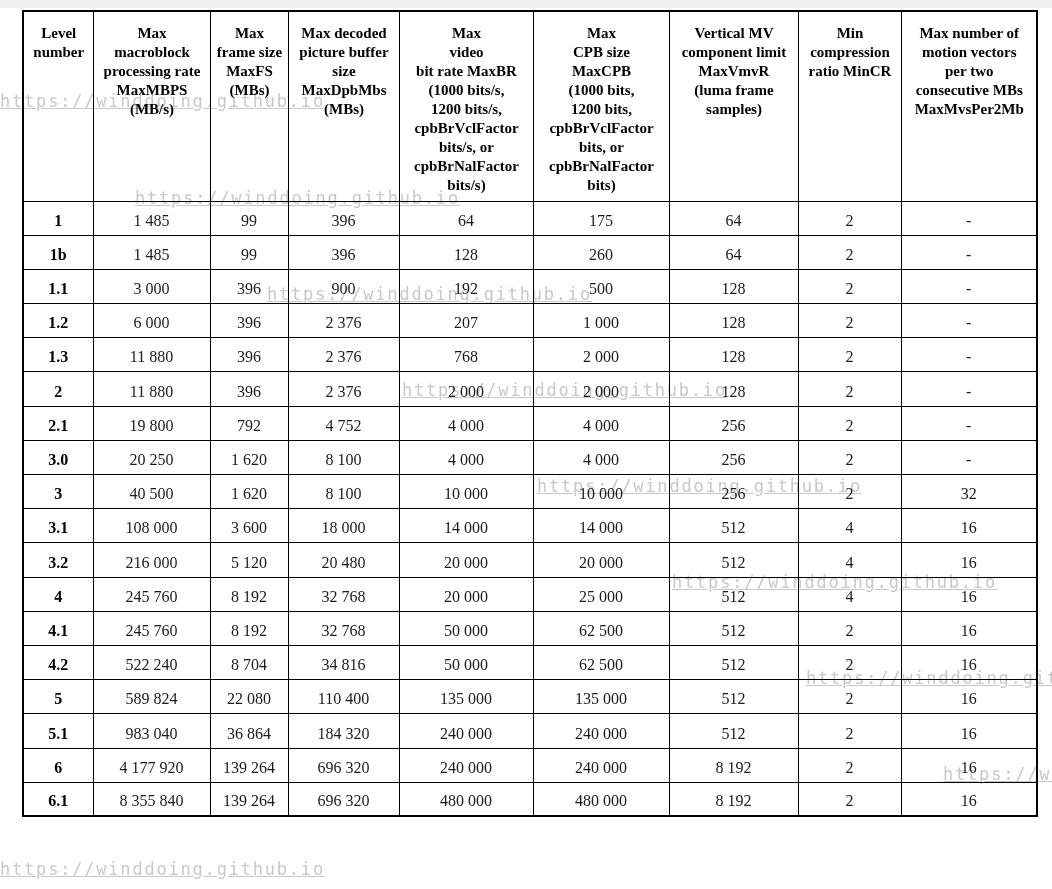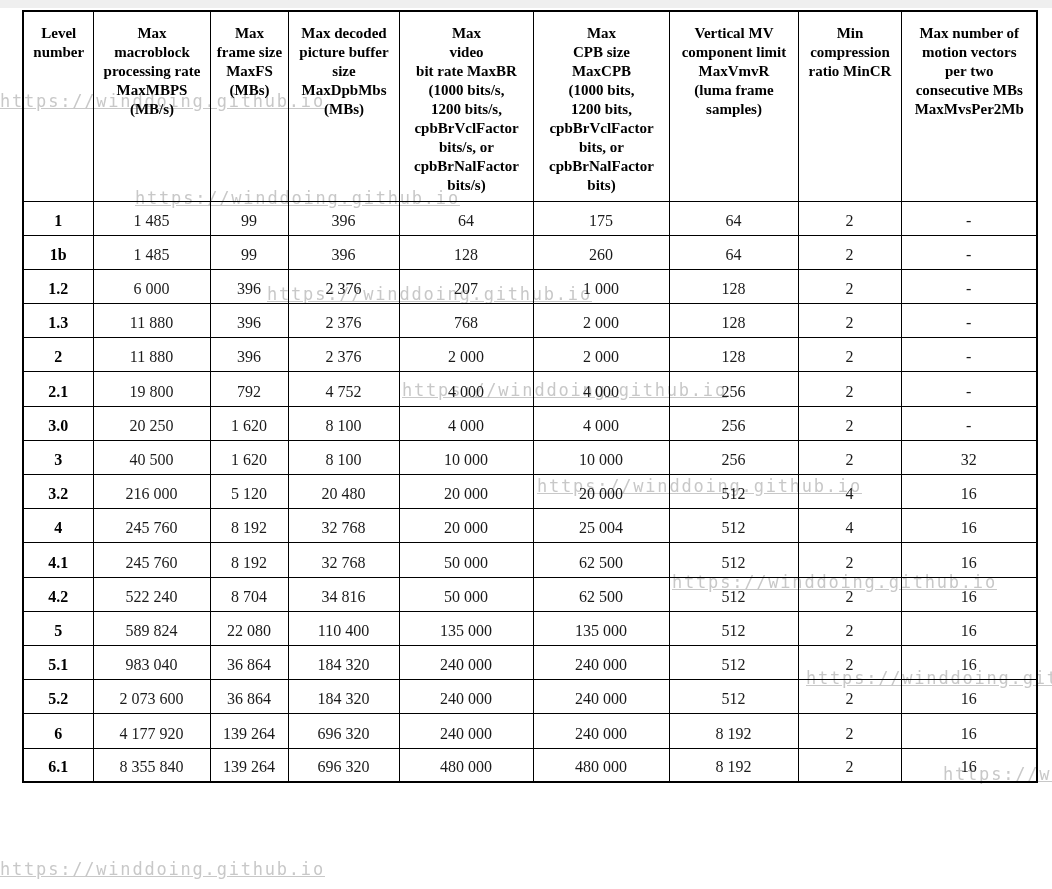"1.1" tr { html: none -> <tr> <td>1.1</td> <td>3 000</td> <td>396</td> <td>900</td> <td>192</td> <td>500</td> <td>128</td> <td>2</td> <td>-</td> </tr> }
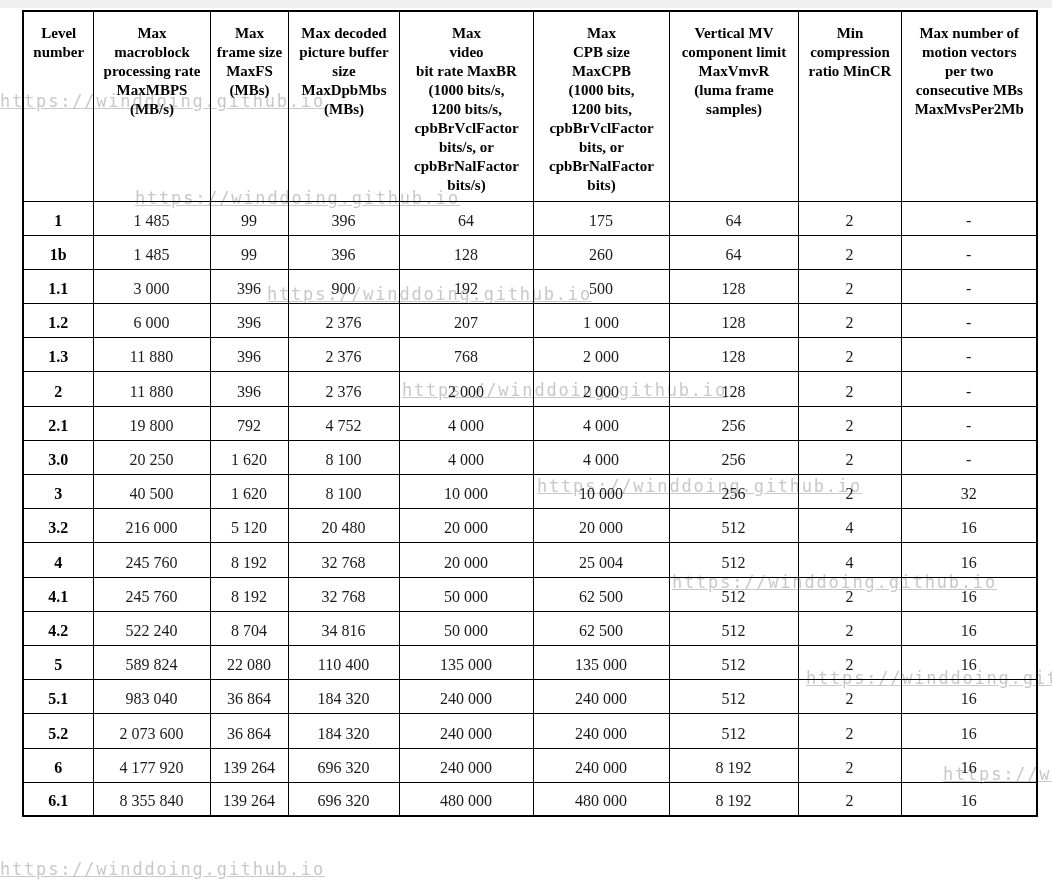"3.1" tr { html: none -> <tr> <td>3.1</td> <td>108 000</td> <td>3 600</td> <td>18 000</td> <td>14 000</td> <td>14 000</td> <td>512</td> <td>4</td> <td>16</td> </tr> }
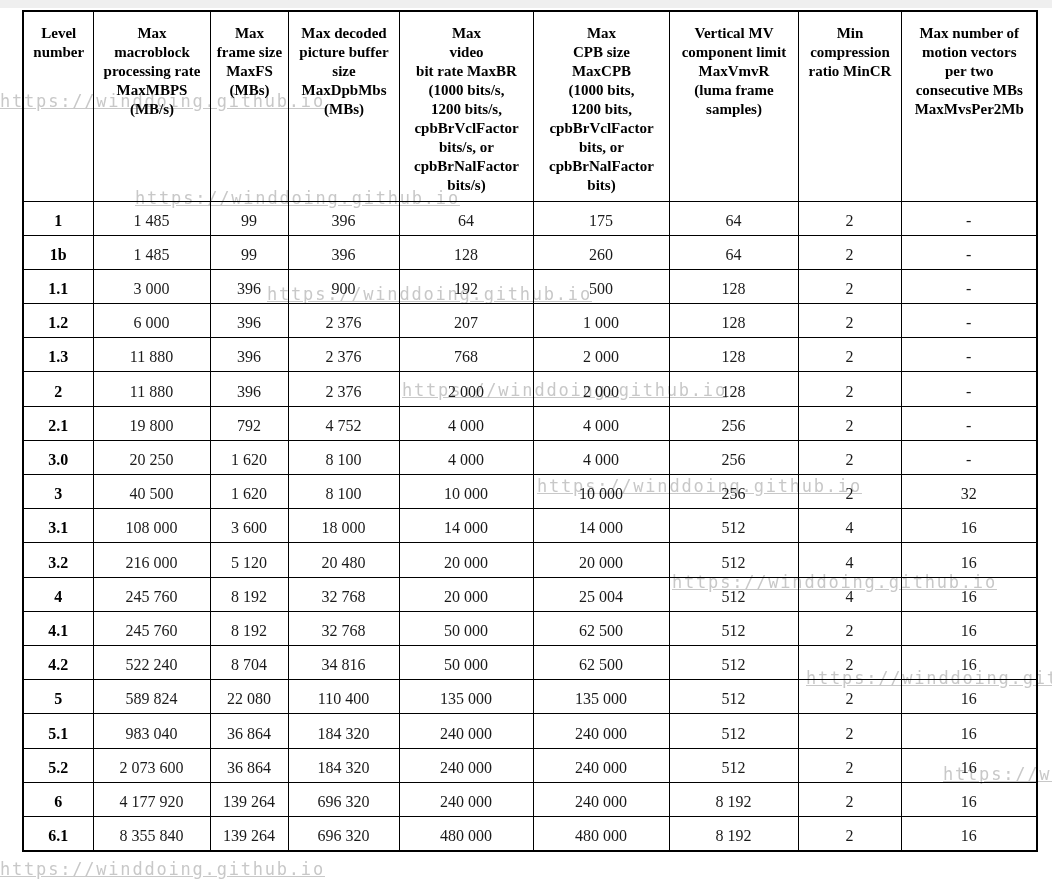"25 004" td { text: 25 004 -> 25 000 }
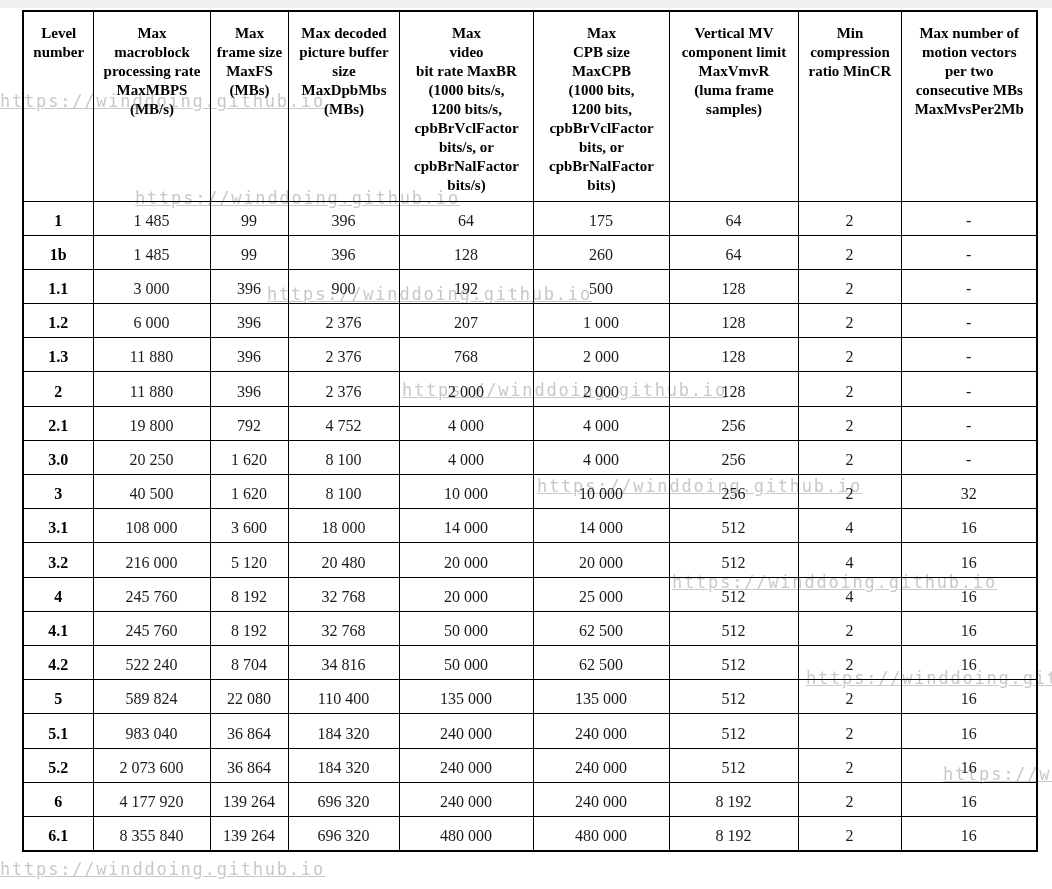"5.2" tr { html: <tr> <td>5.2</td> <td>2 073 600</td> <td>36 864</td> <td>184 320</td> <td>240 000</td> <td>240 000</td> <td>512</td> <td>2</td> <td>16</td> </tr> -> none }
